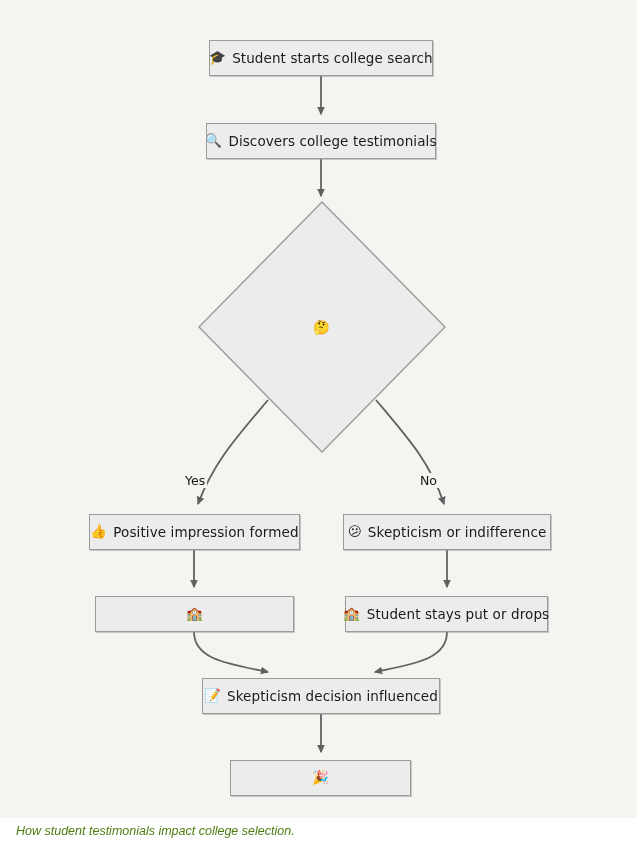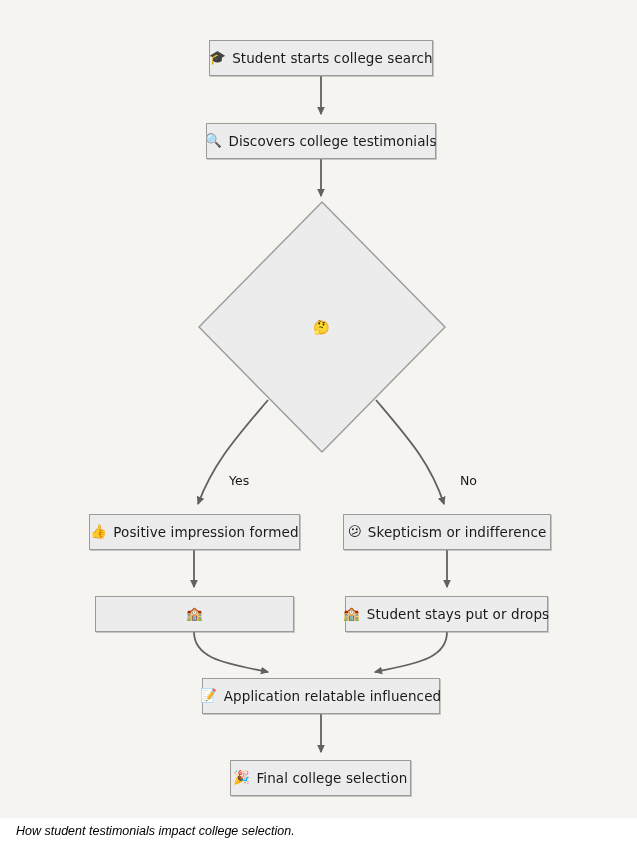"Yes" div.edge-label { margin-left: 44px -> none }
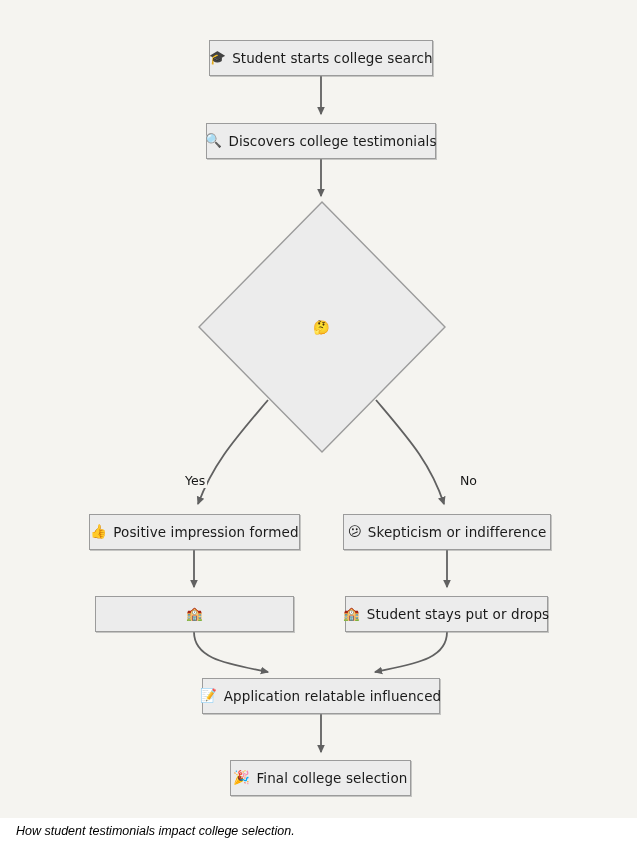"No" div.edge-label { left: 458px -> 418px }
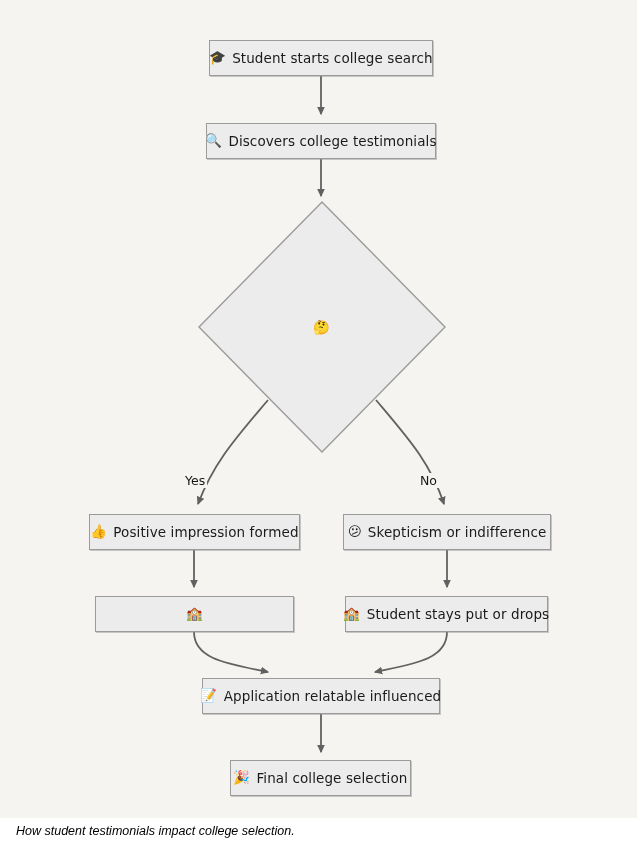"Application relatable influenced" span { text: Application relatable -> Skepticism decision }
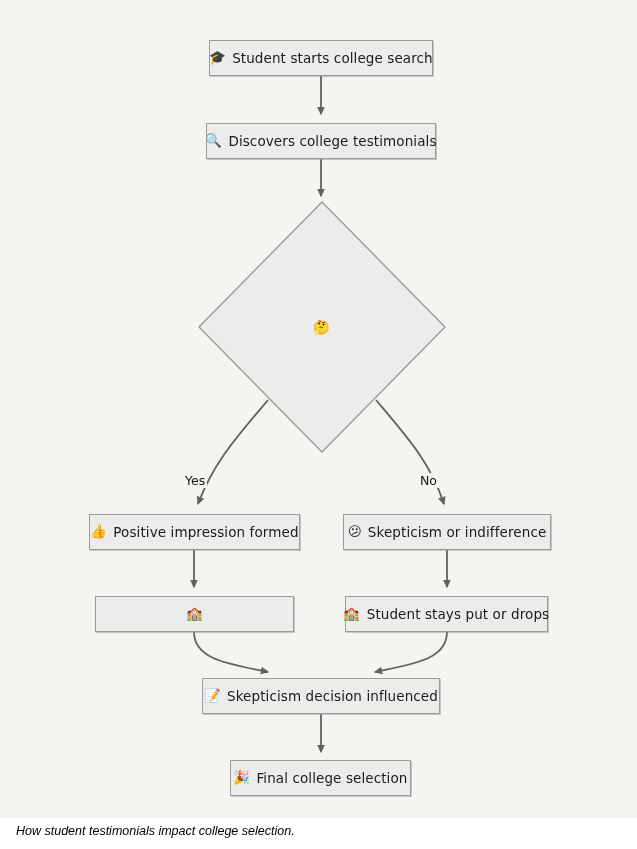"Final college selection" span { html: <span>Final college selection</span> -> none }
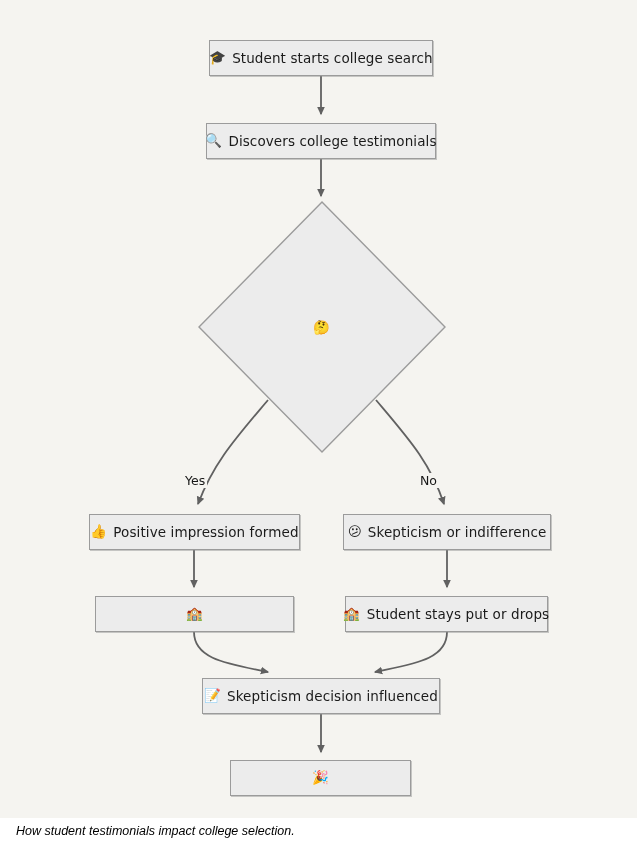"How student testimonials impact college" #caption { color: #000000 -> #4d7c0f }
